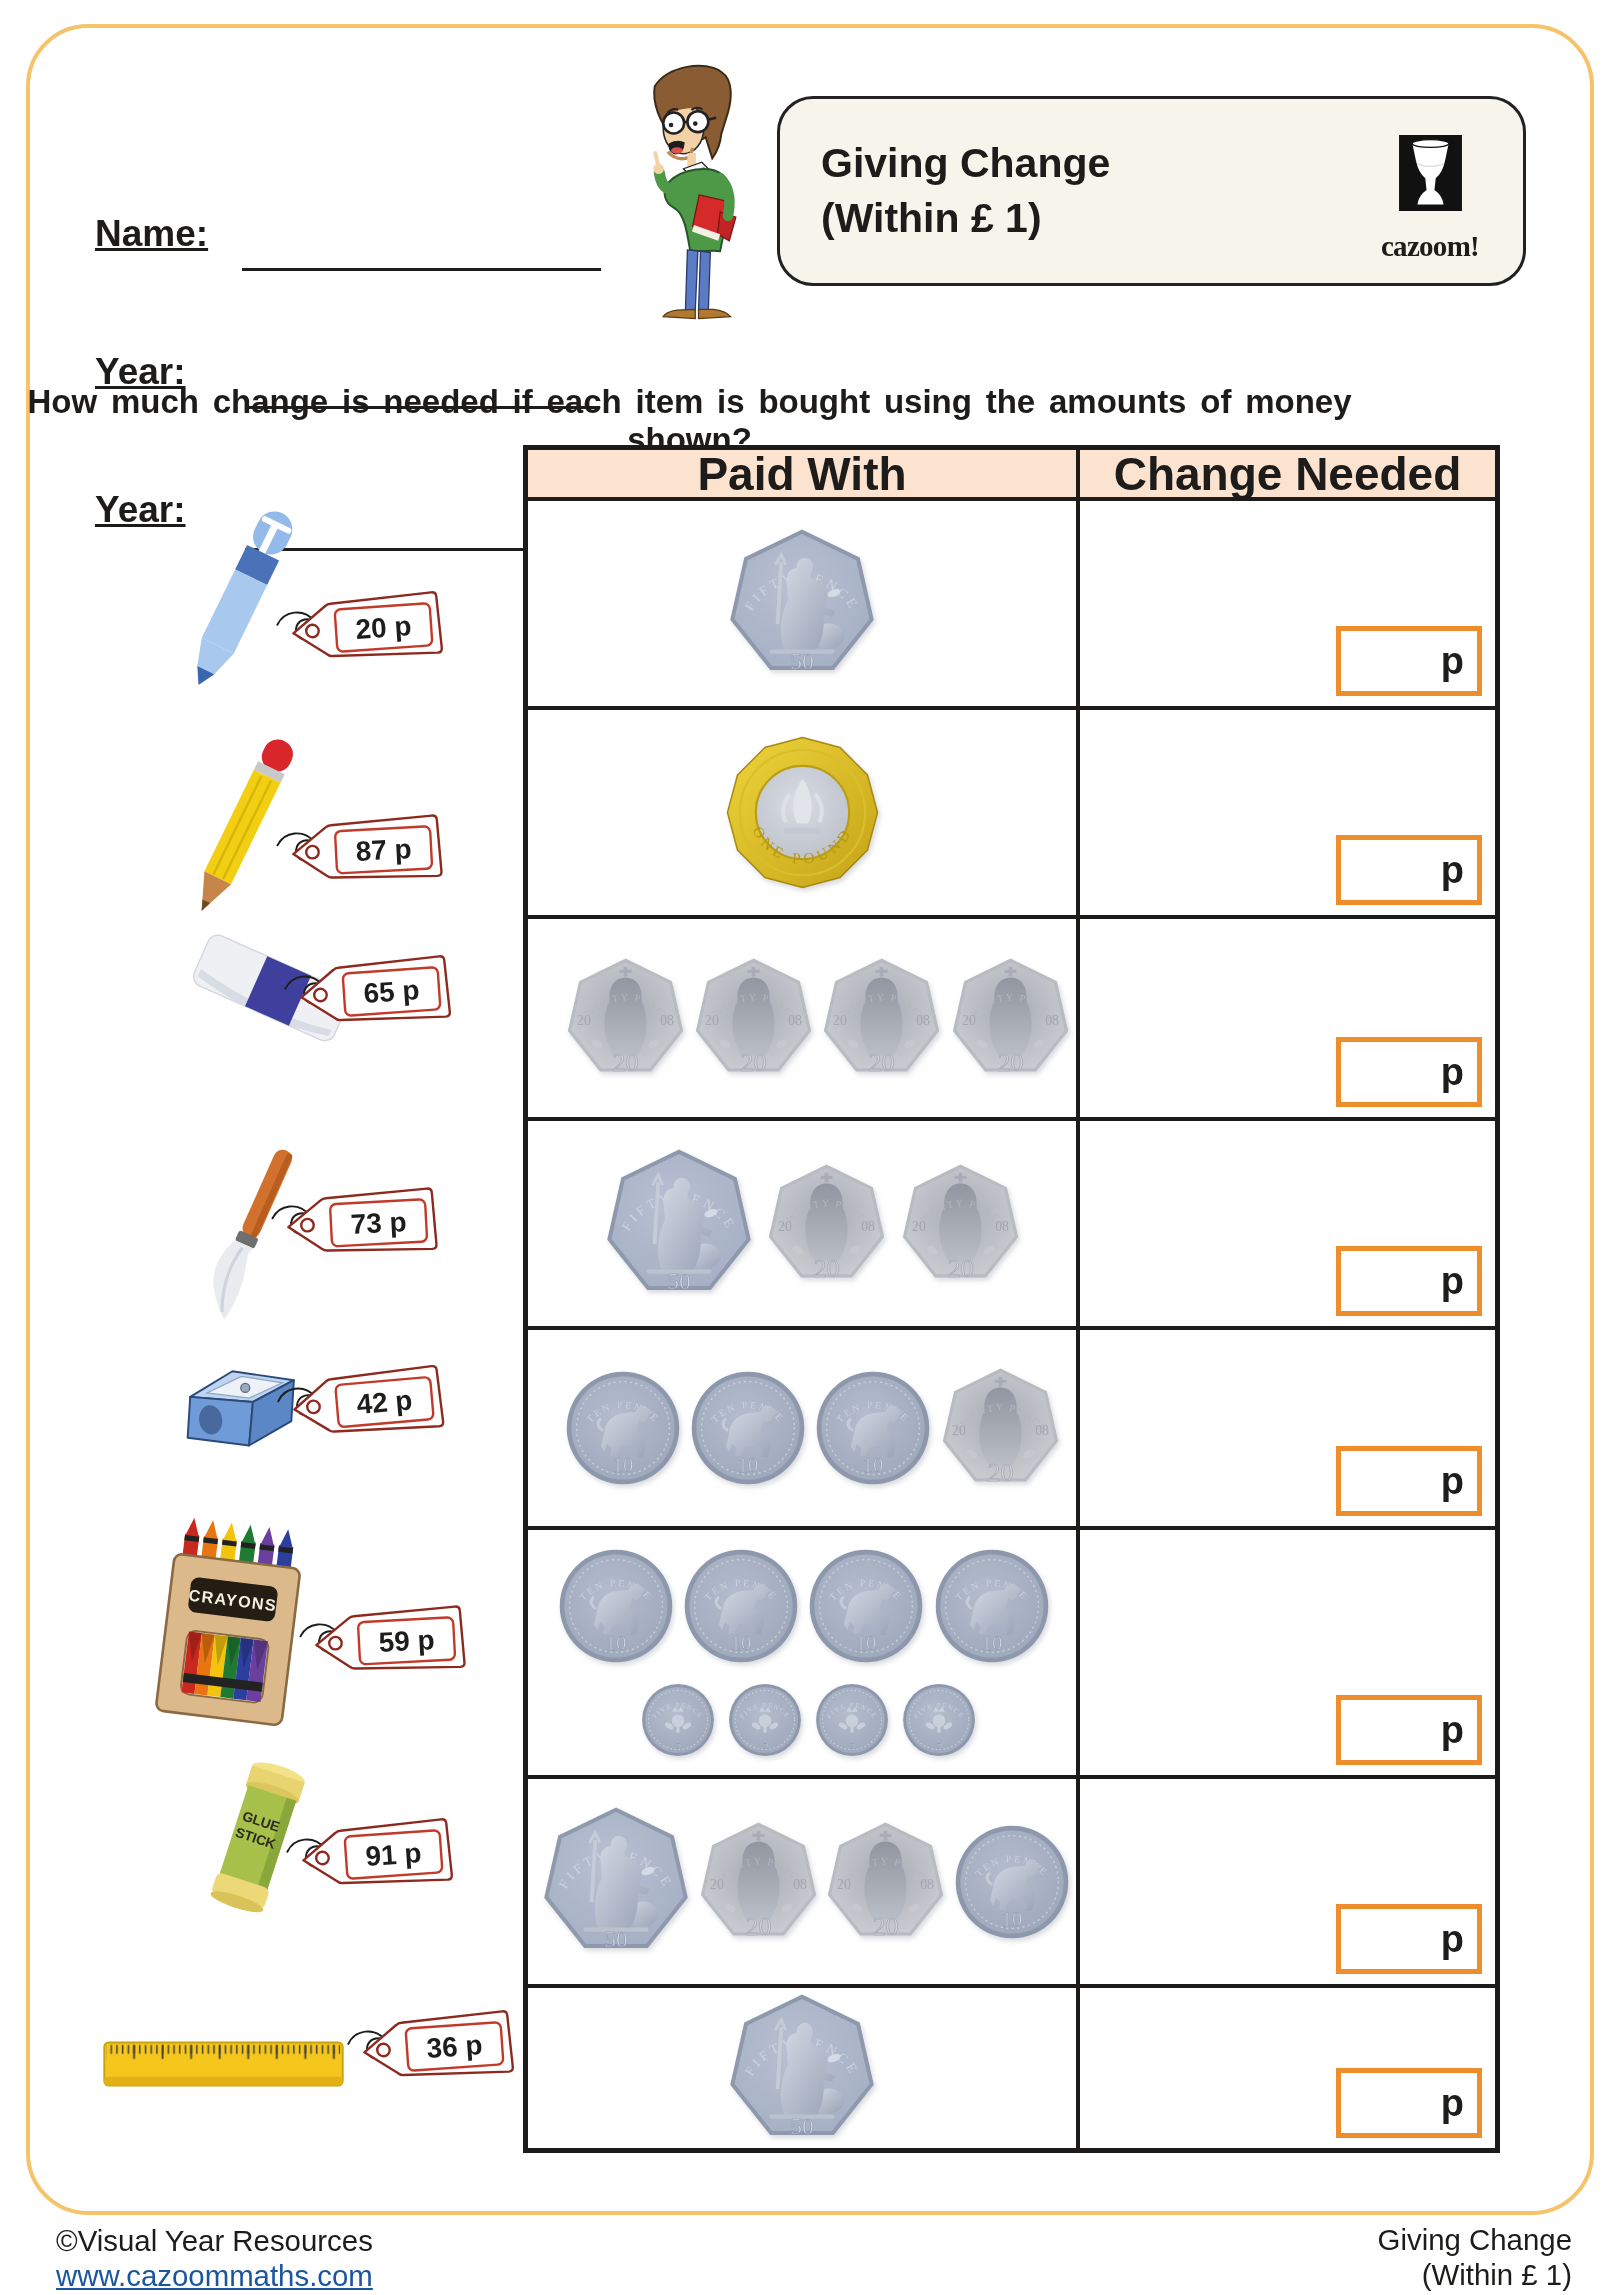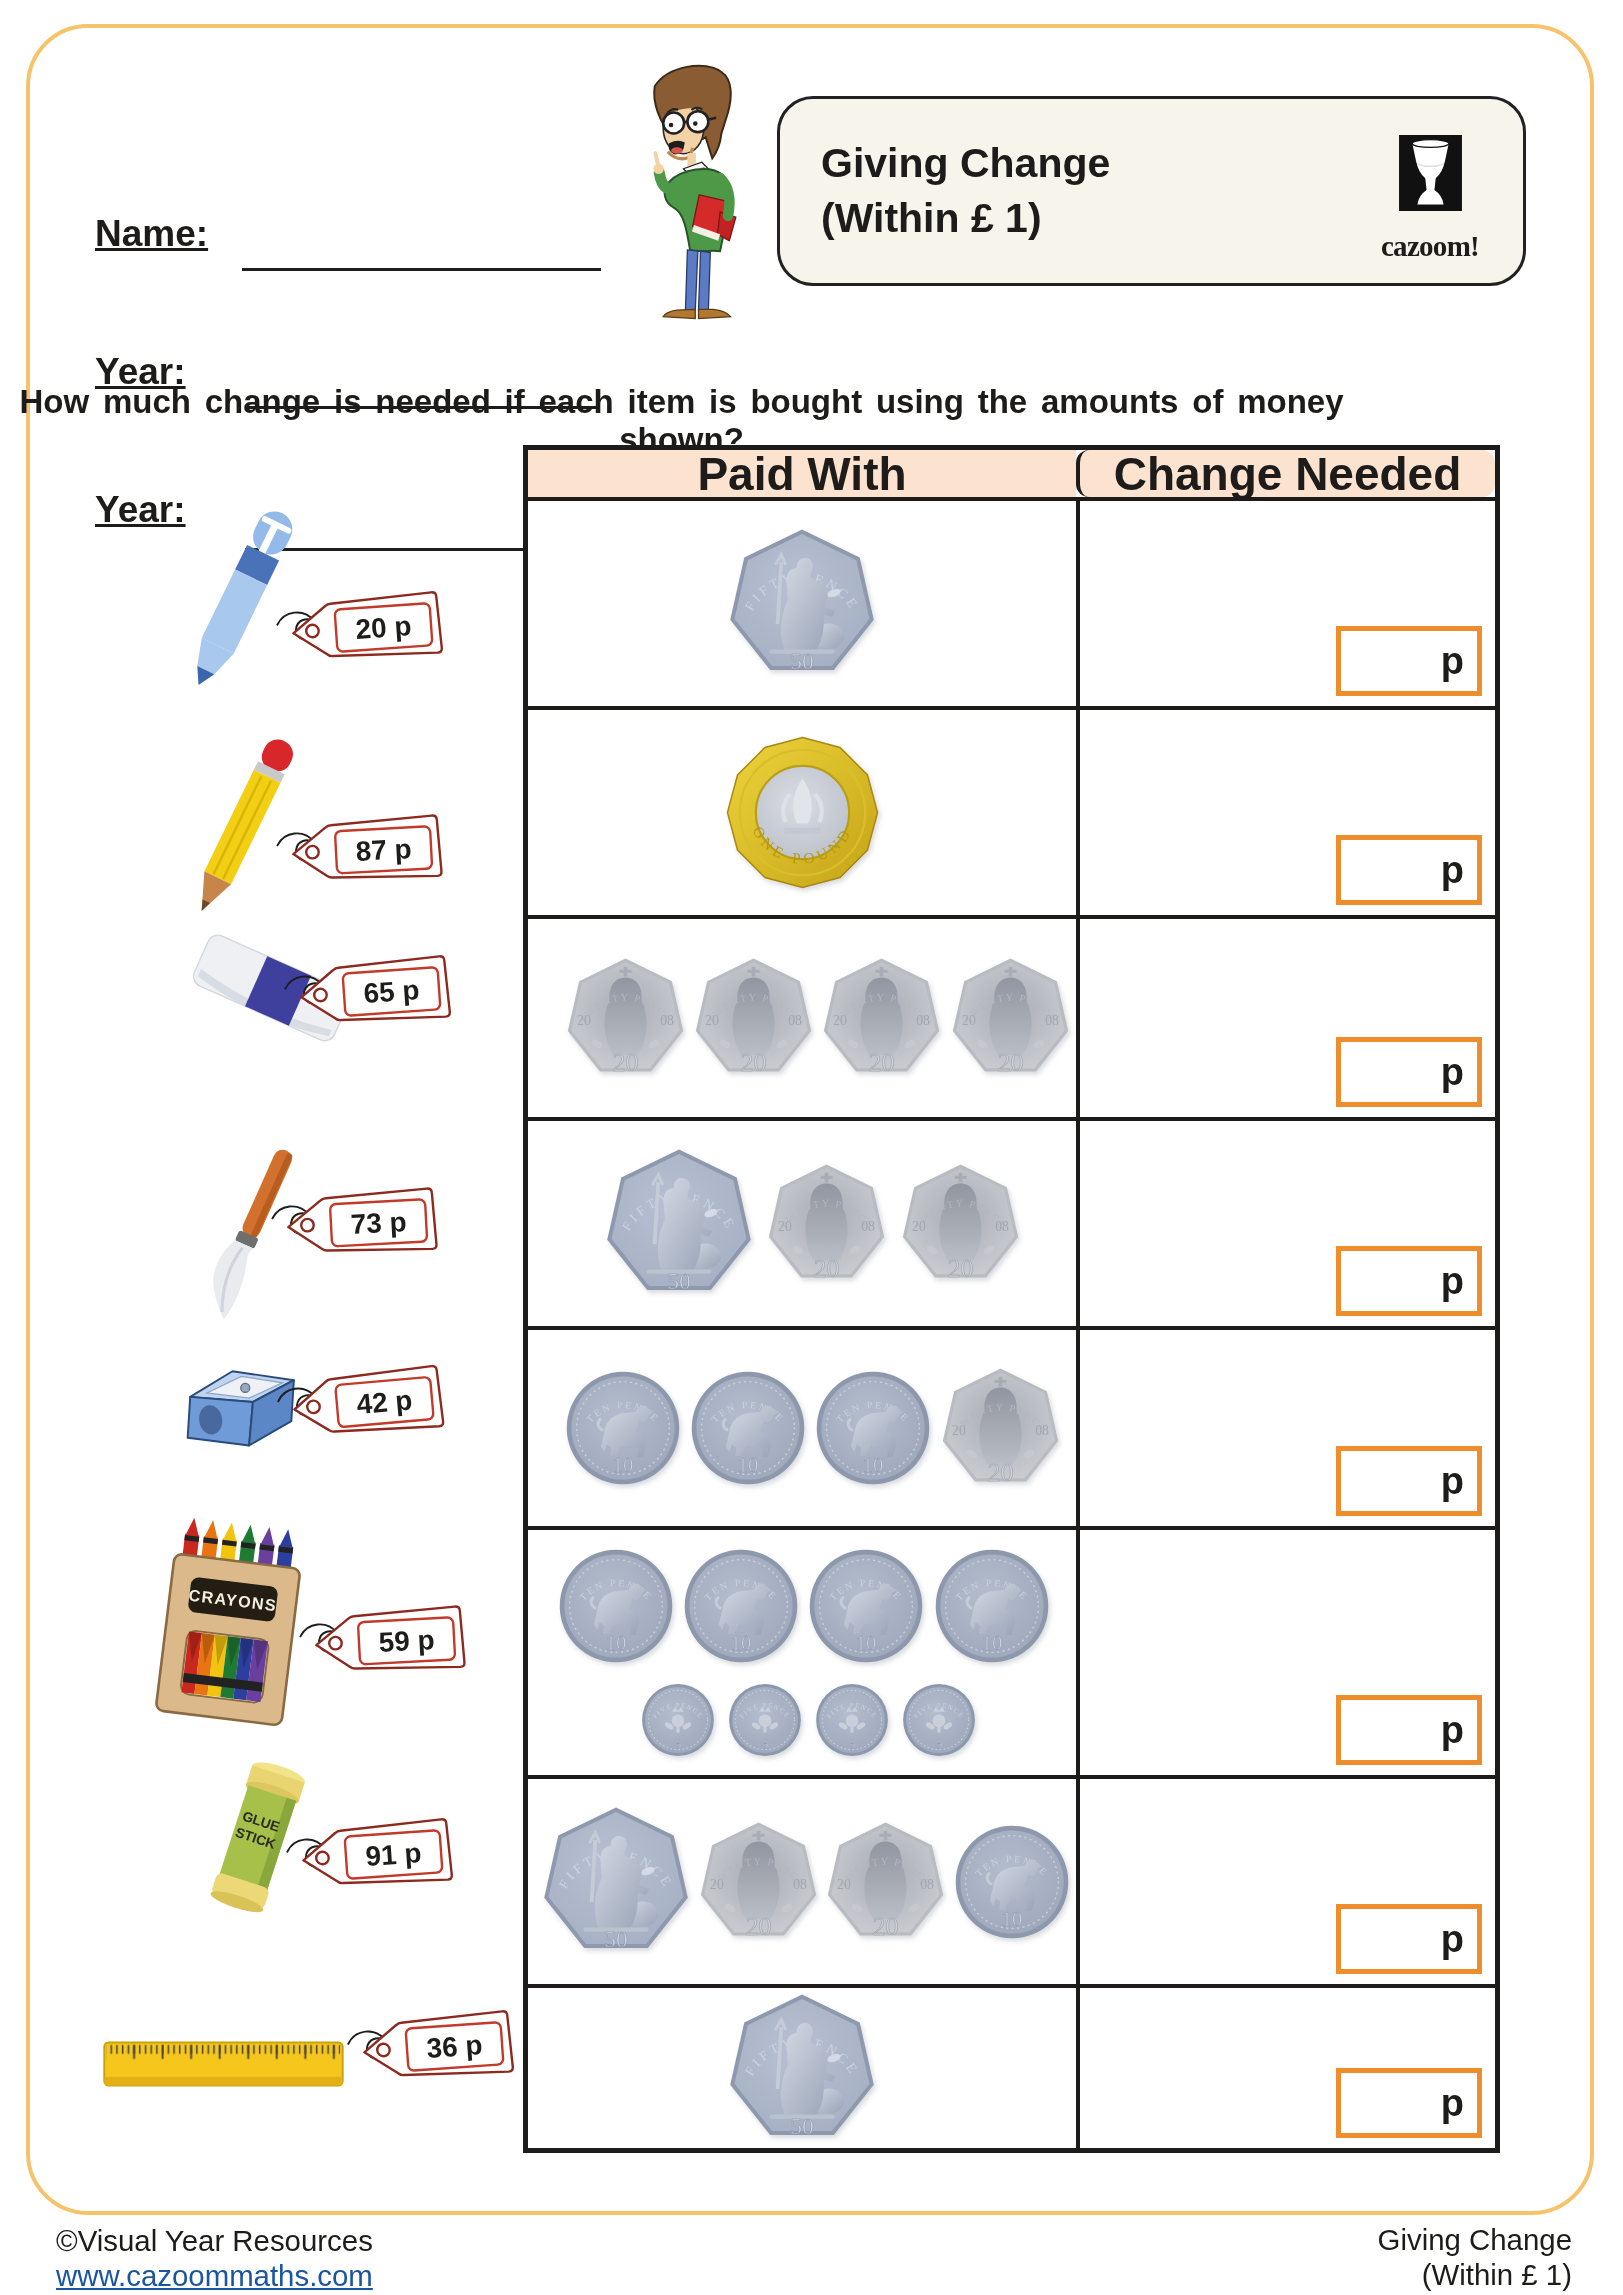"How much change is needed" .question { left: 0 -> 8px }
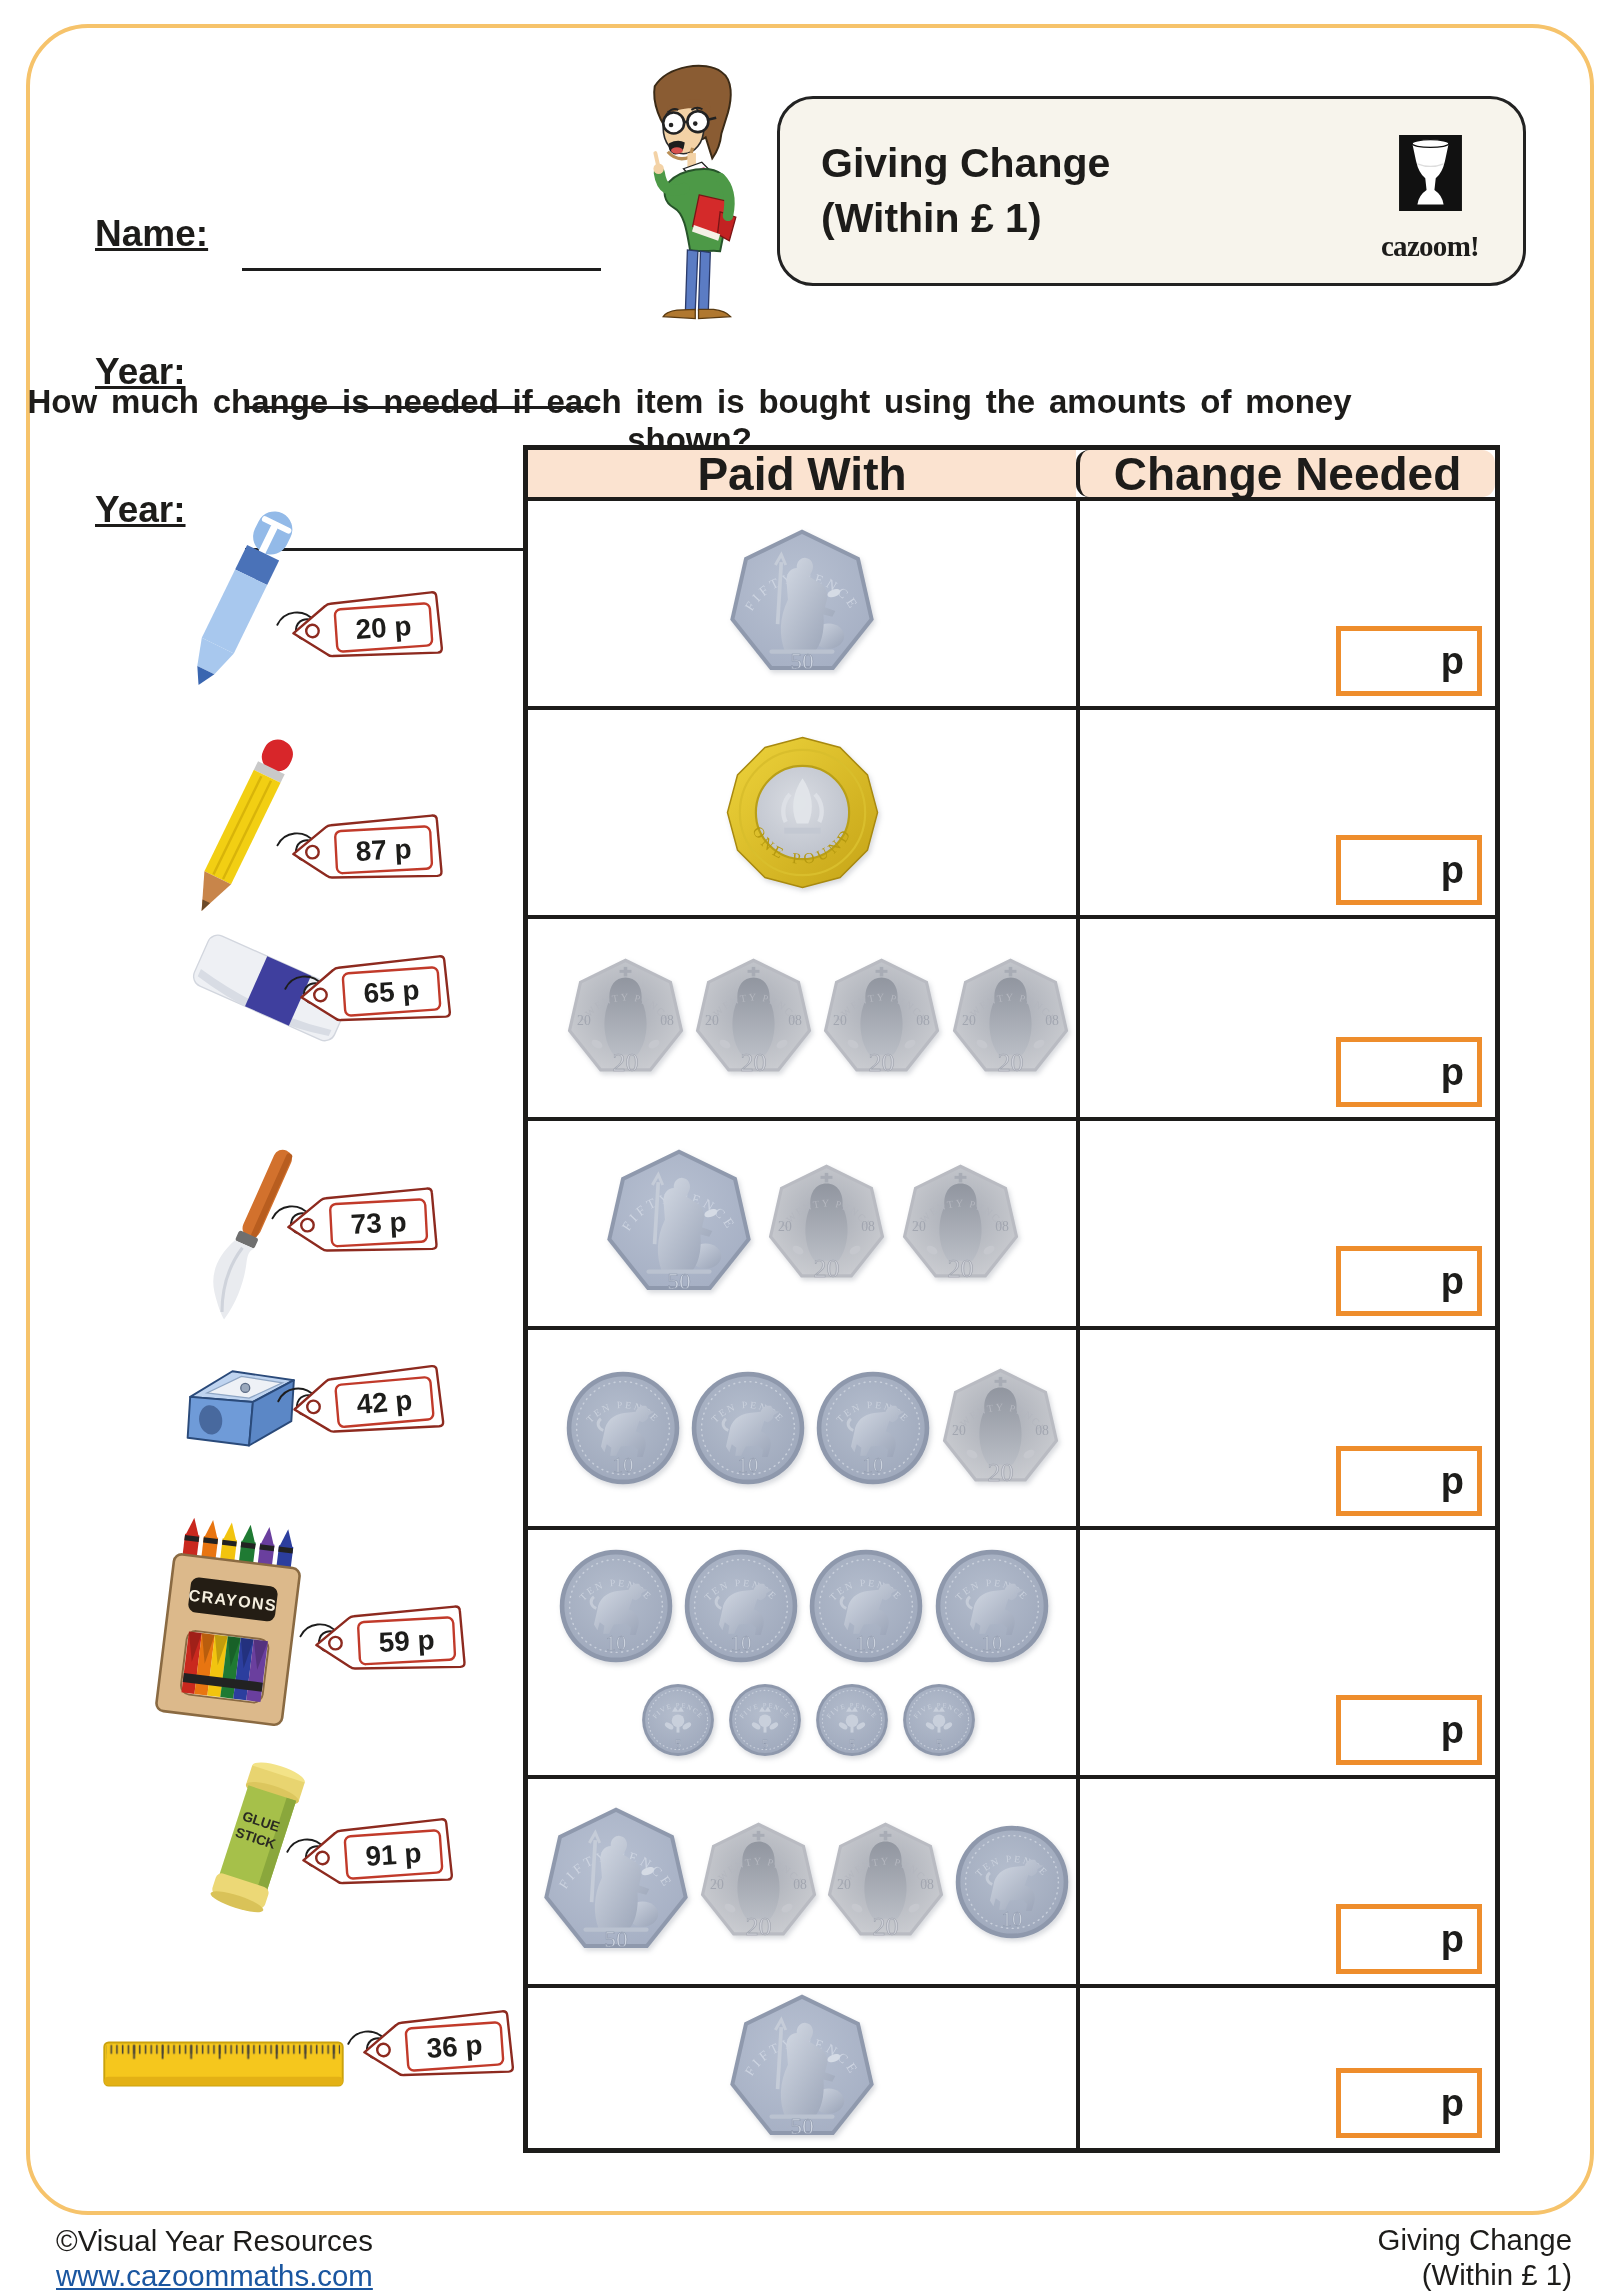"Change Needed" .wtable .th.c2 { border-radius: 13px -> none }
